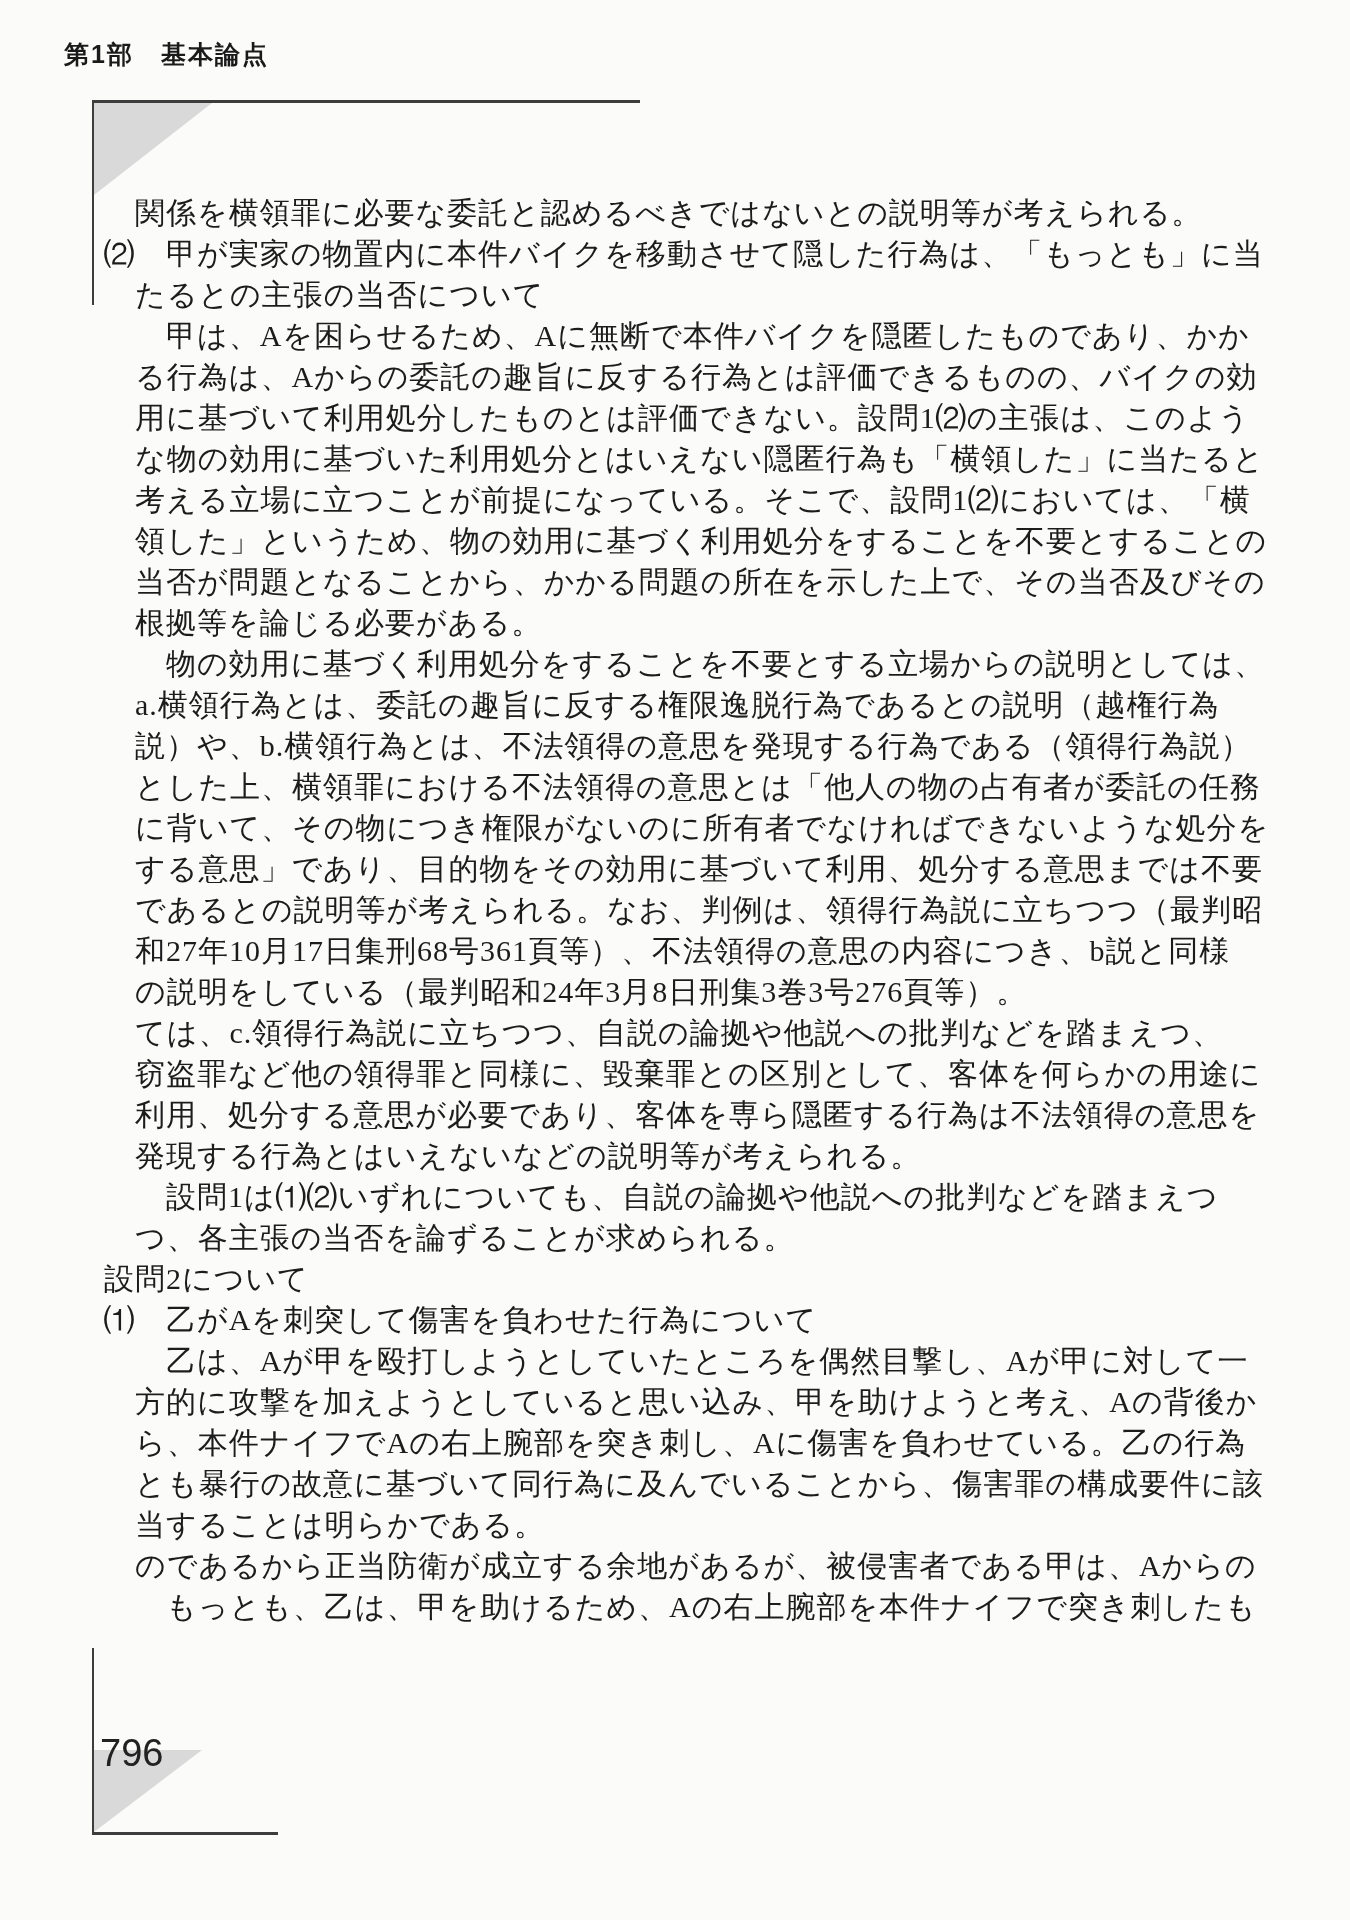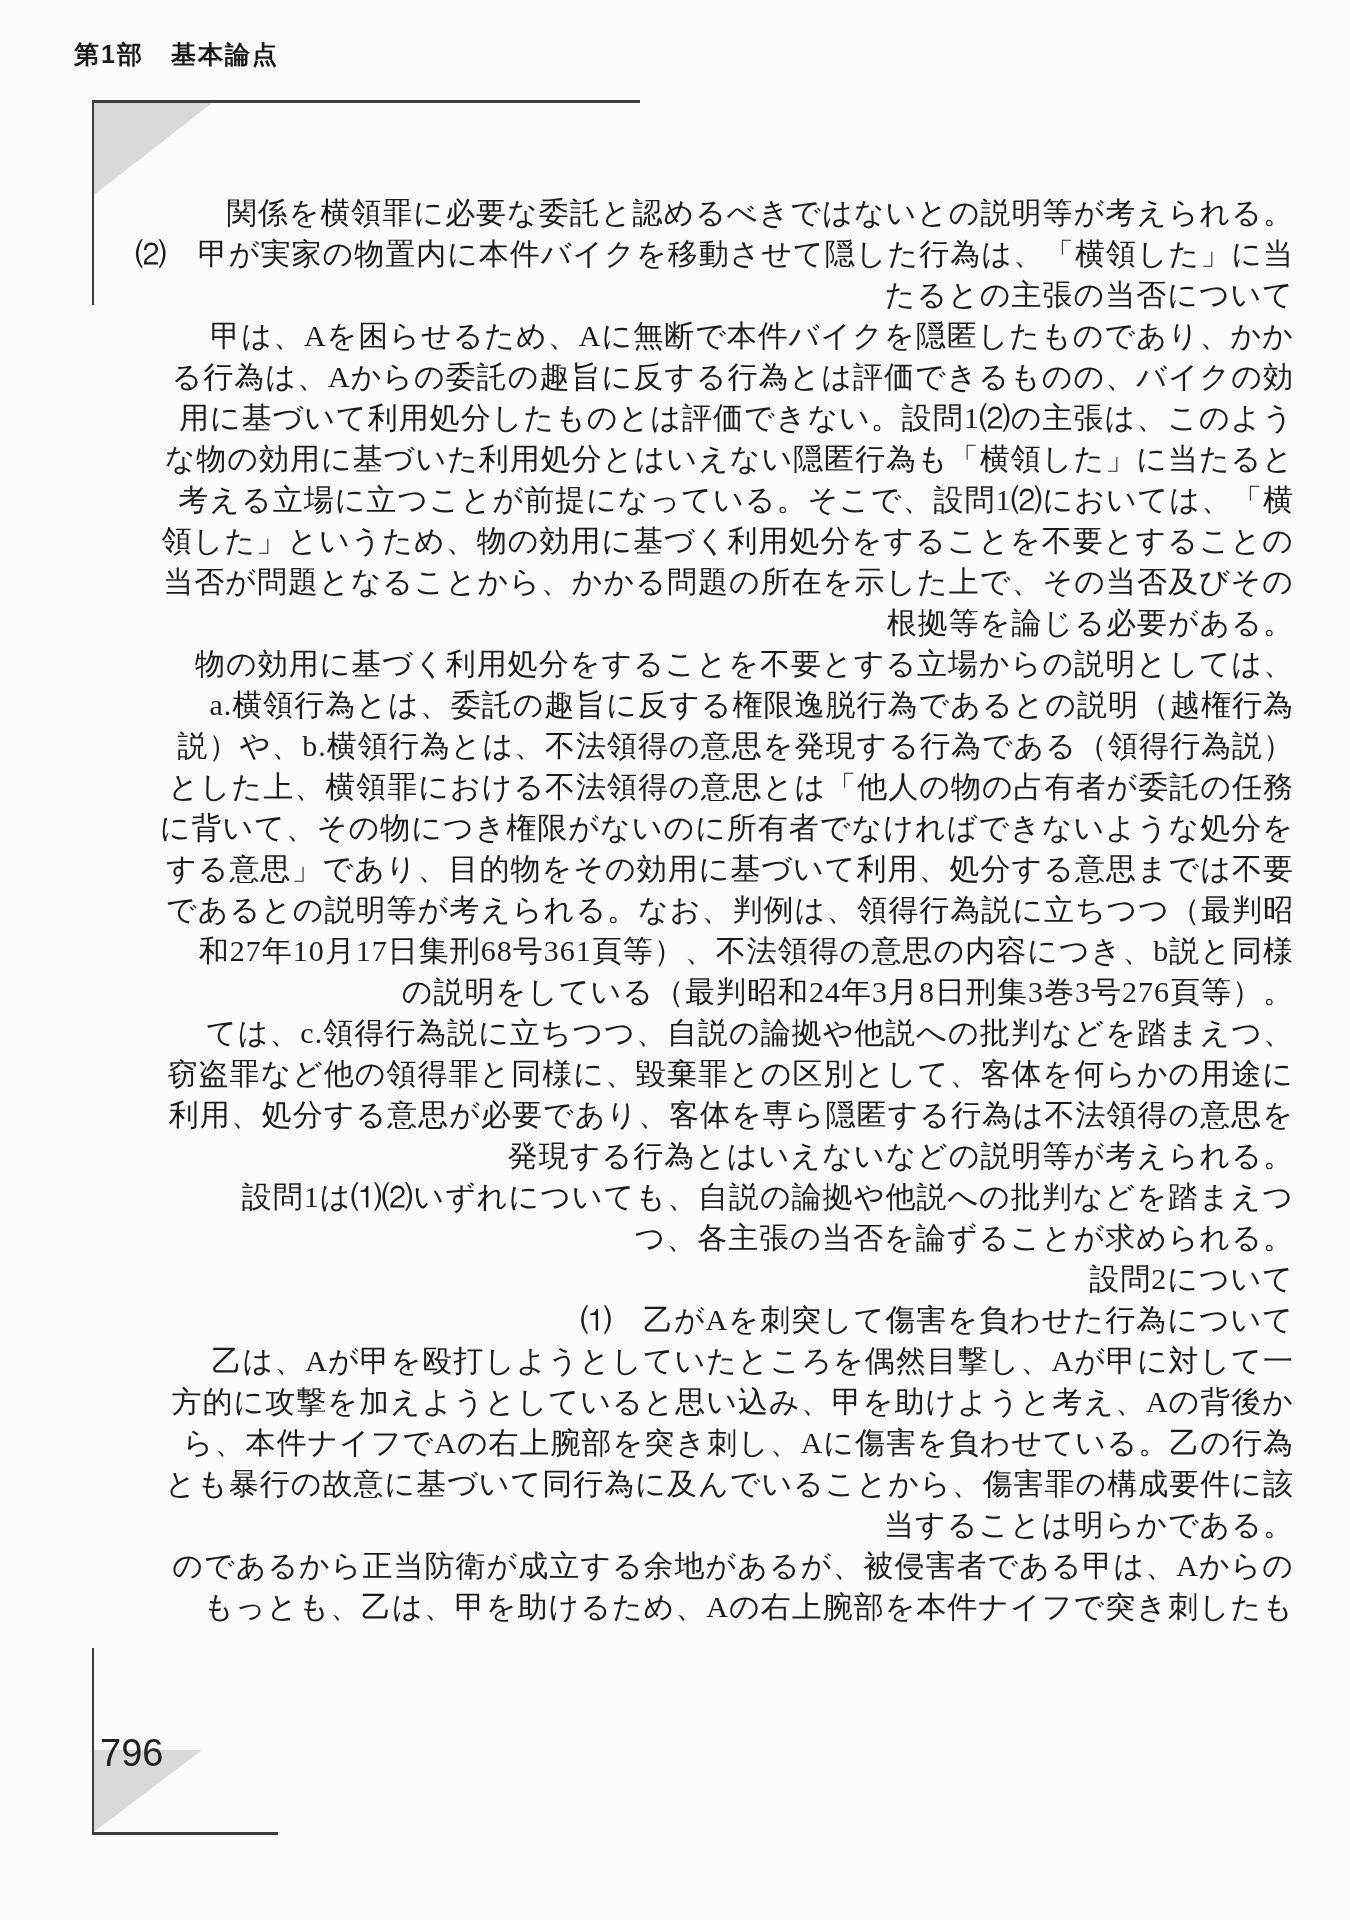"第1部 基本論点" .chapter-header { left: 74px -> 64px }
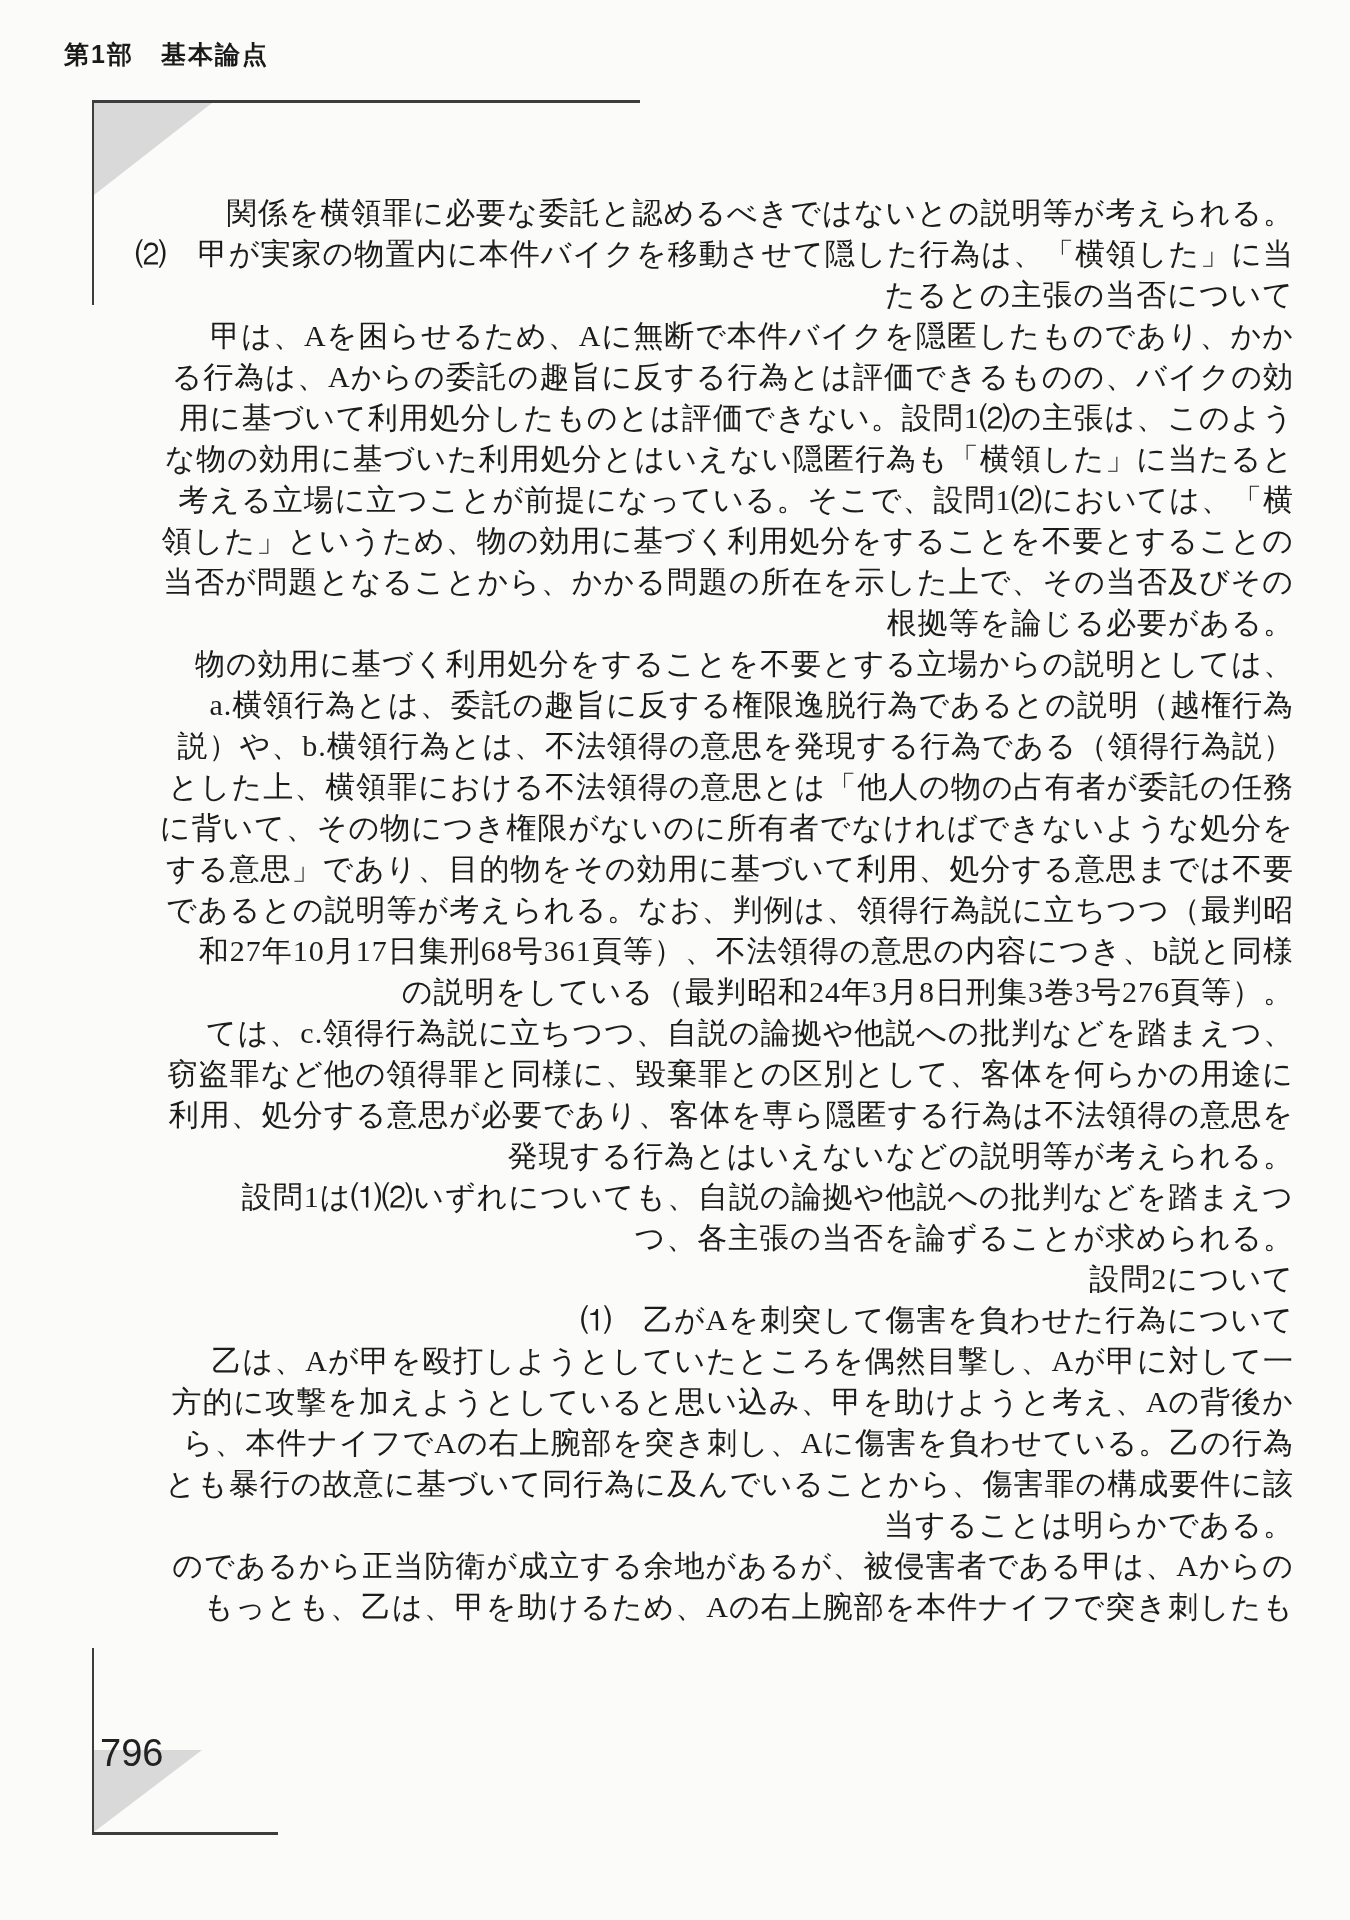"関係を横領罪に必要な委託と認めるべきではないとの説明等が考えられる。" .line { text-align: right -> none }
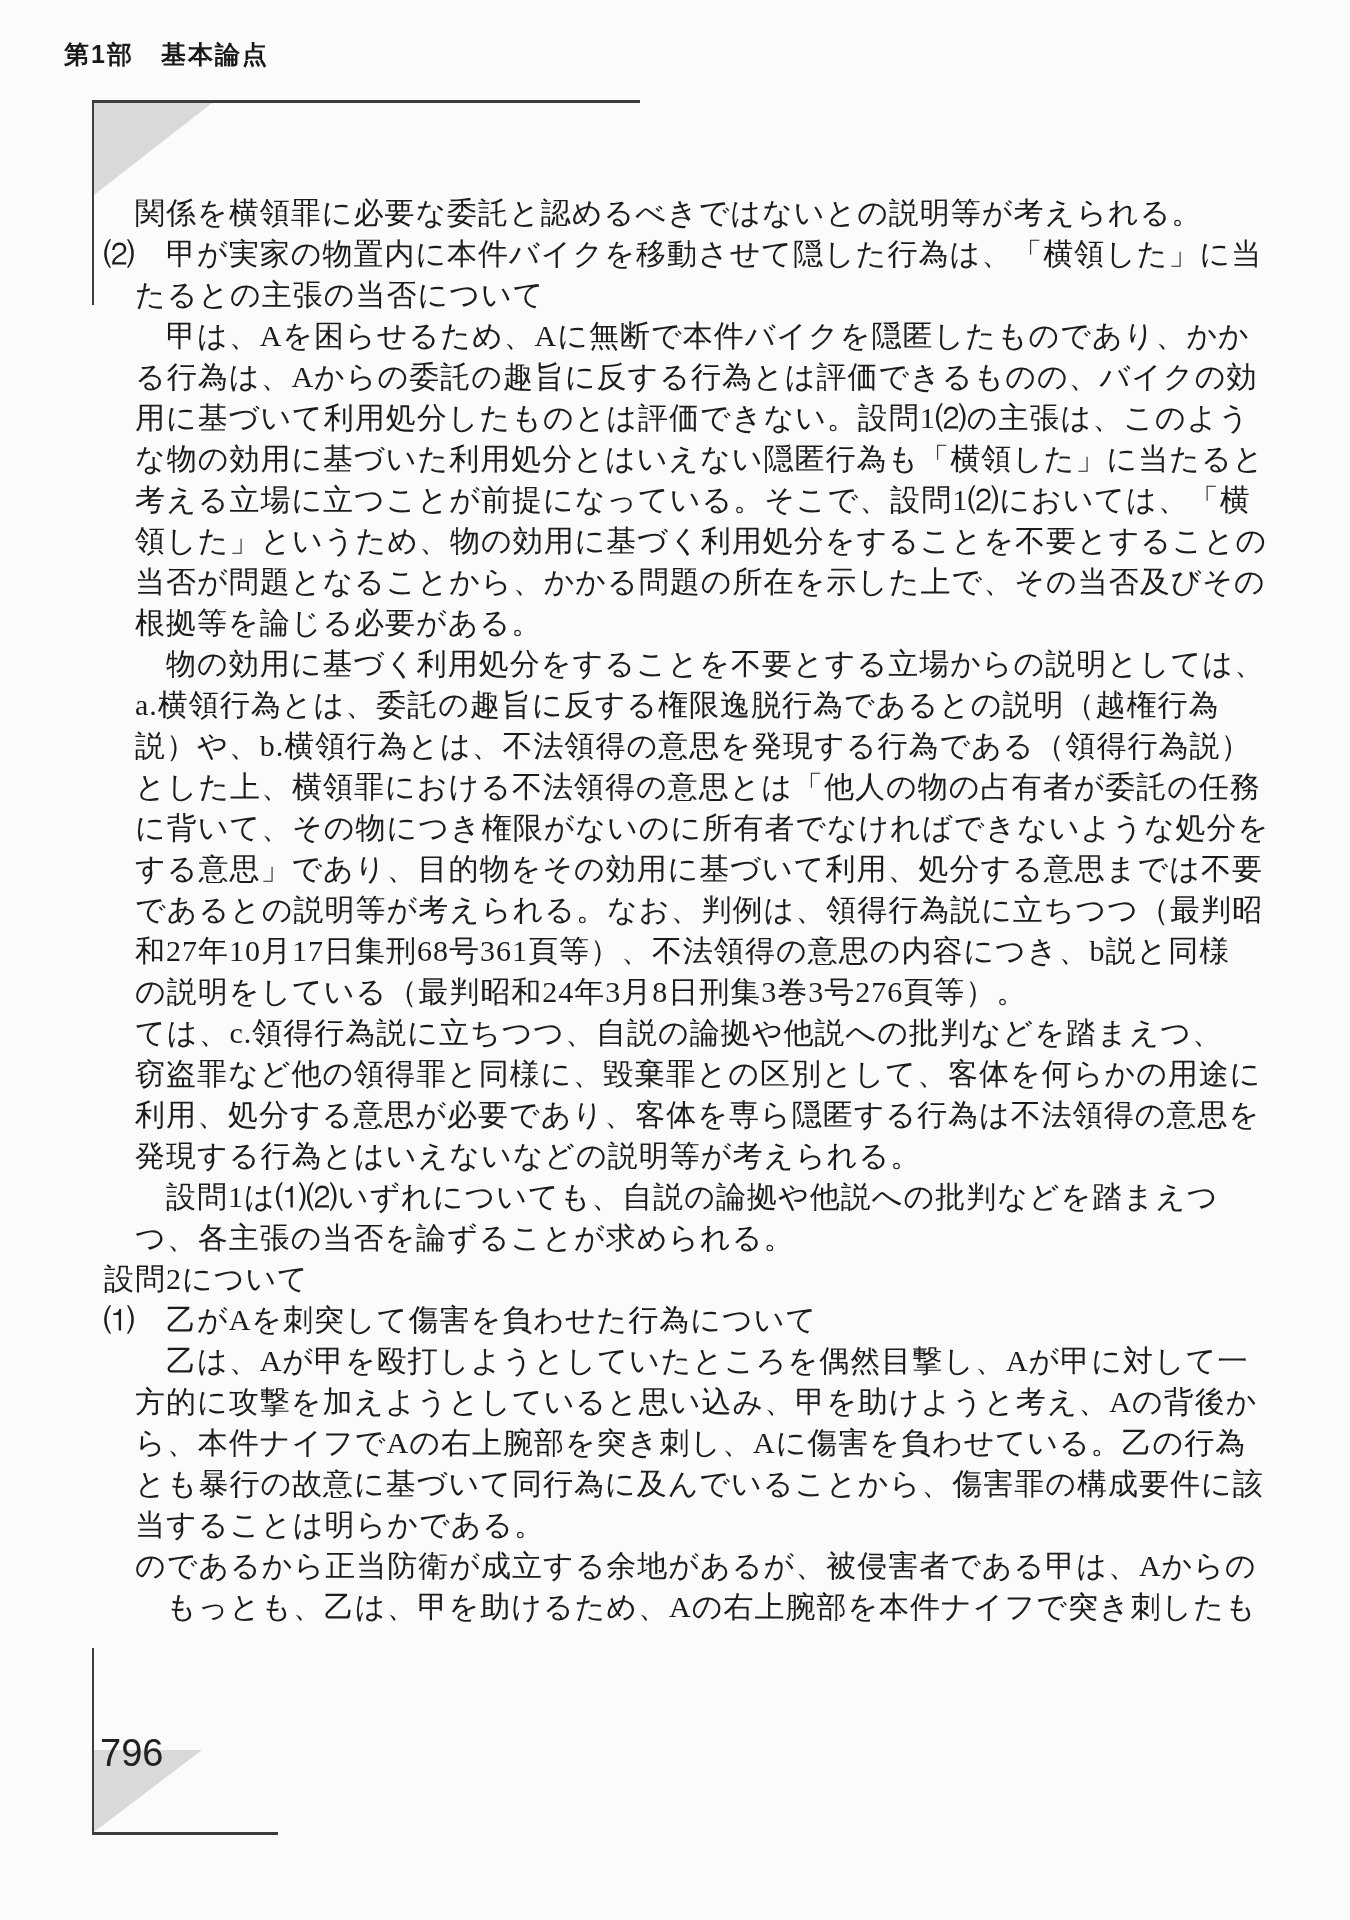"⑵ 甲が実家の物置内に本件バイクを移動させて隠した行為は、「横領した」に当" div.line { text: 横領した -> もっとも }
